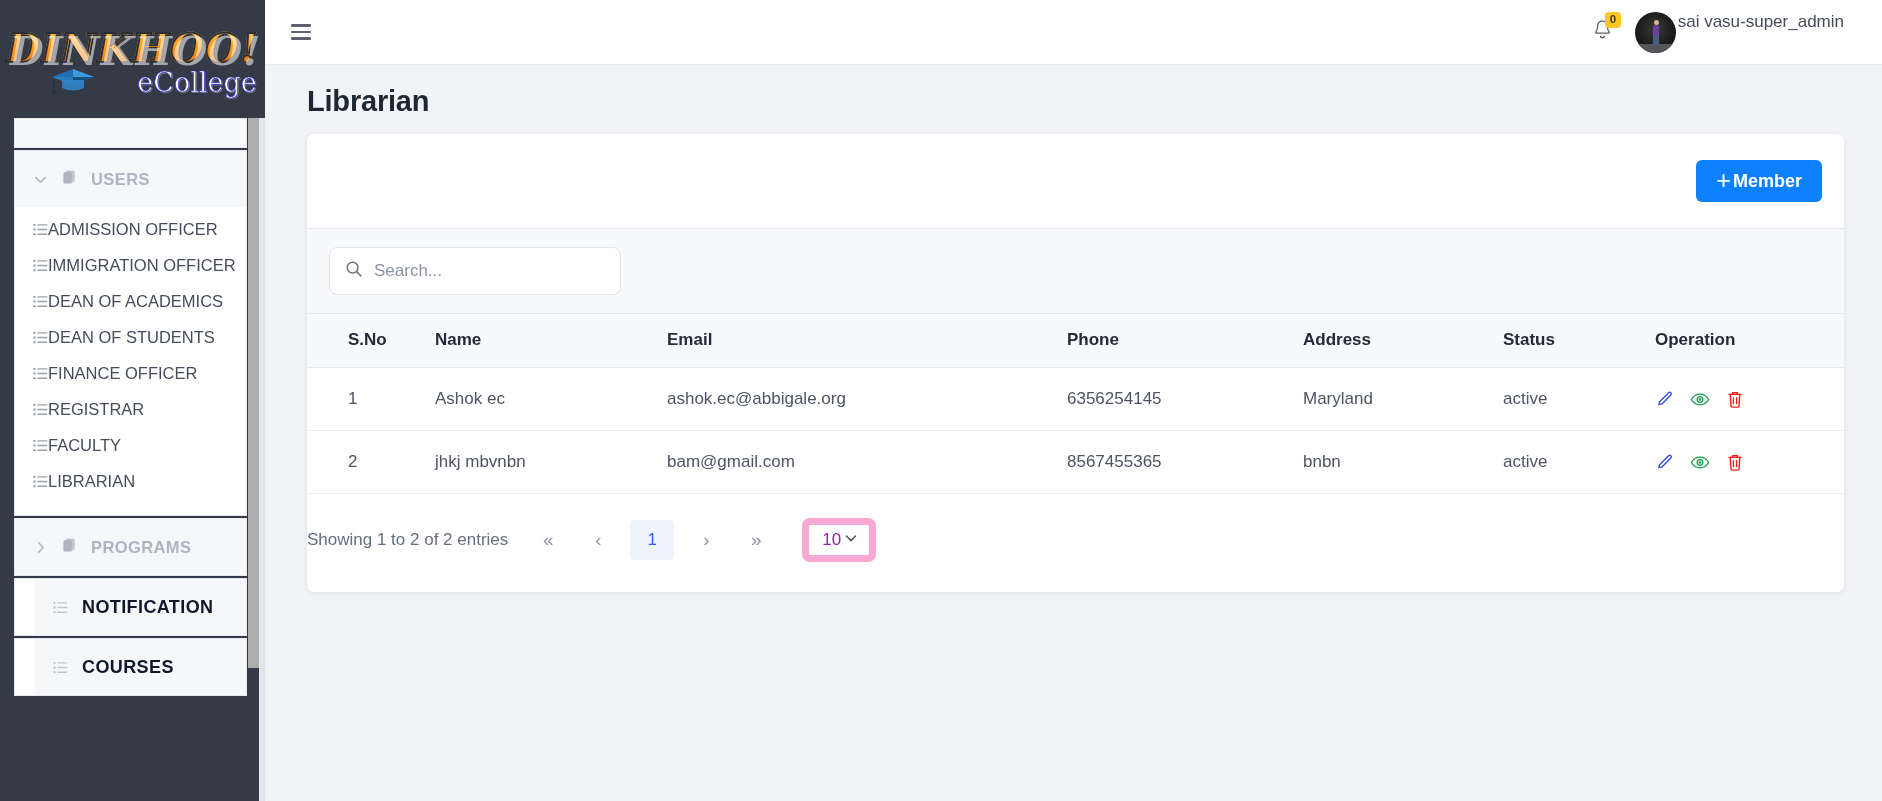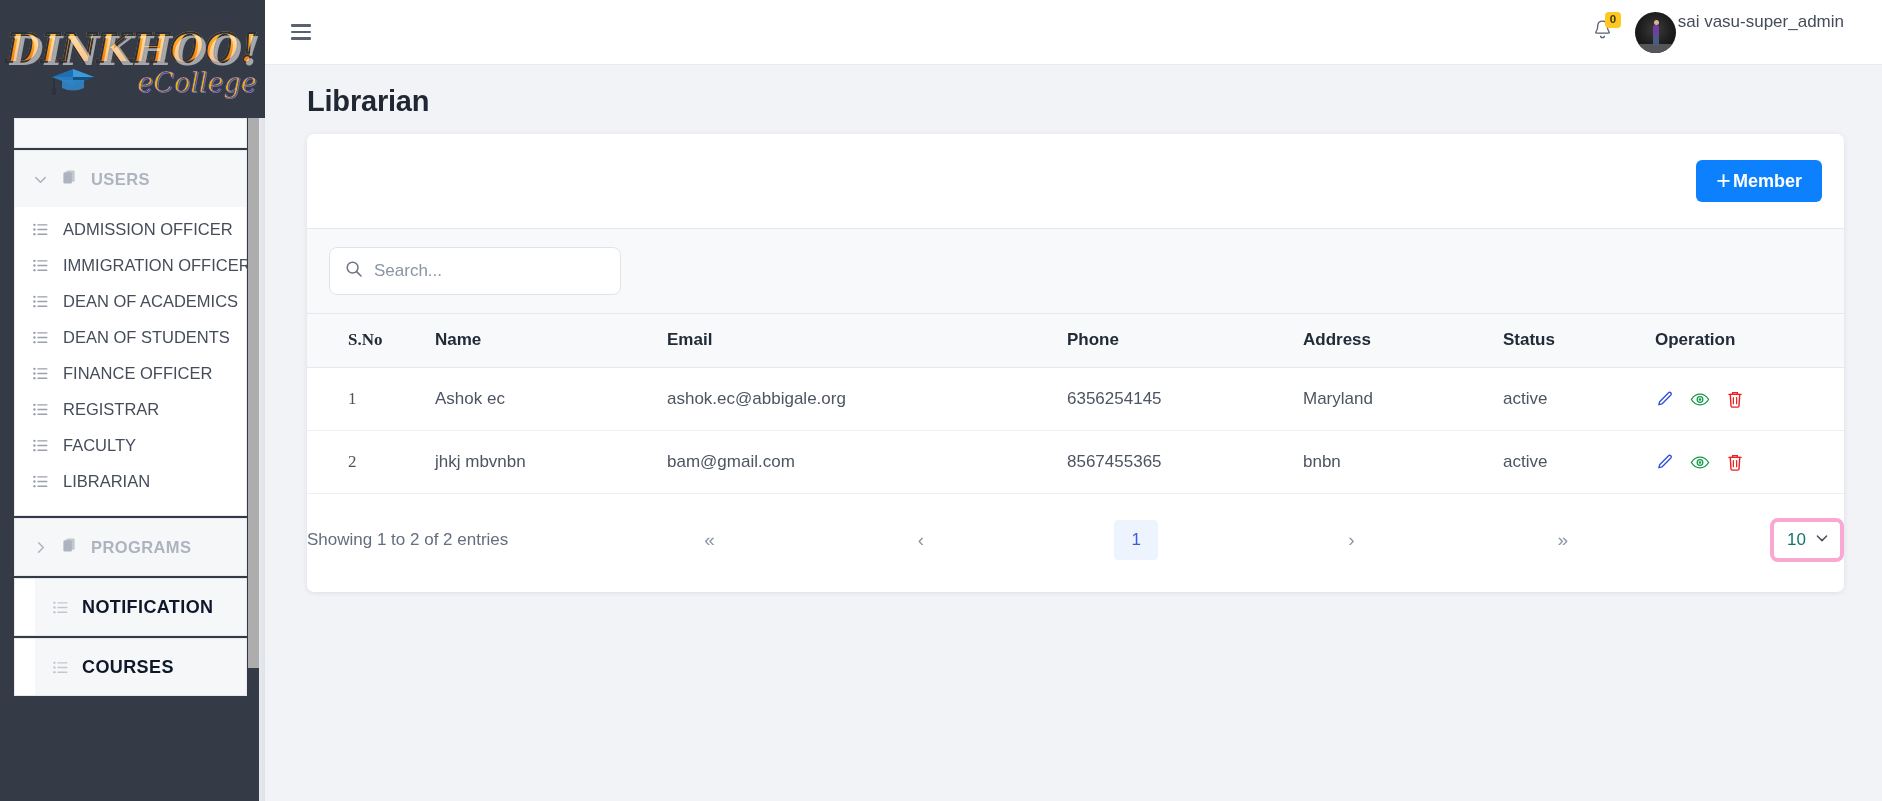"eCollege" .logo-ecollege { color: #eab308 -> #ffffff; font-style: italic -> none }
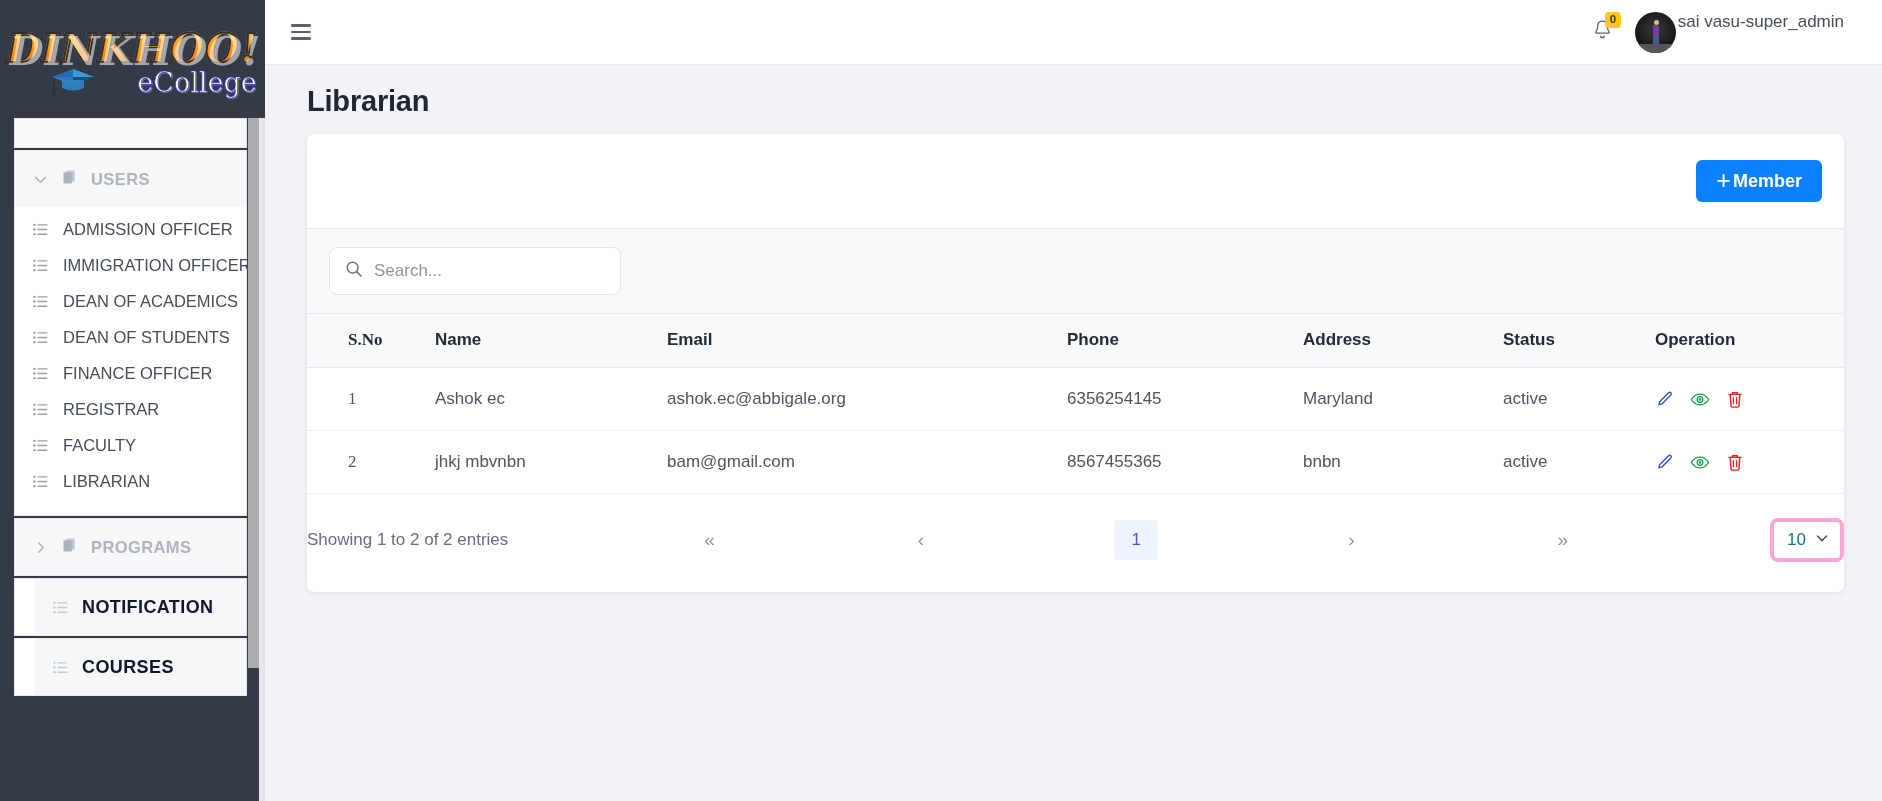"ADMISSION OFFICER" .side-item { gap: 15px -> 0 }
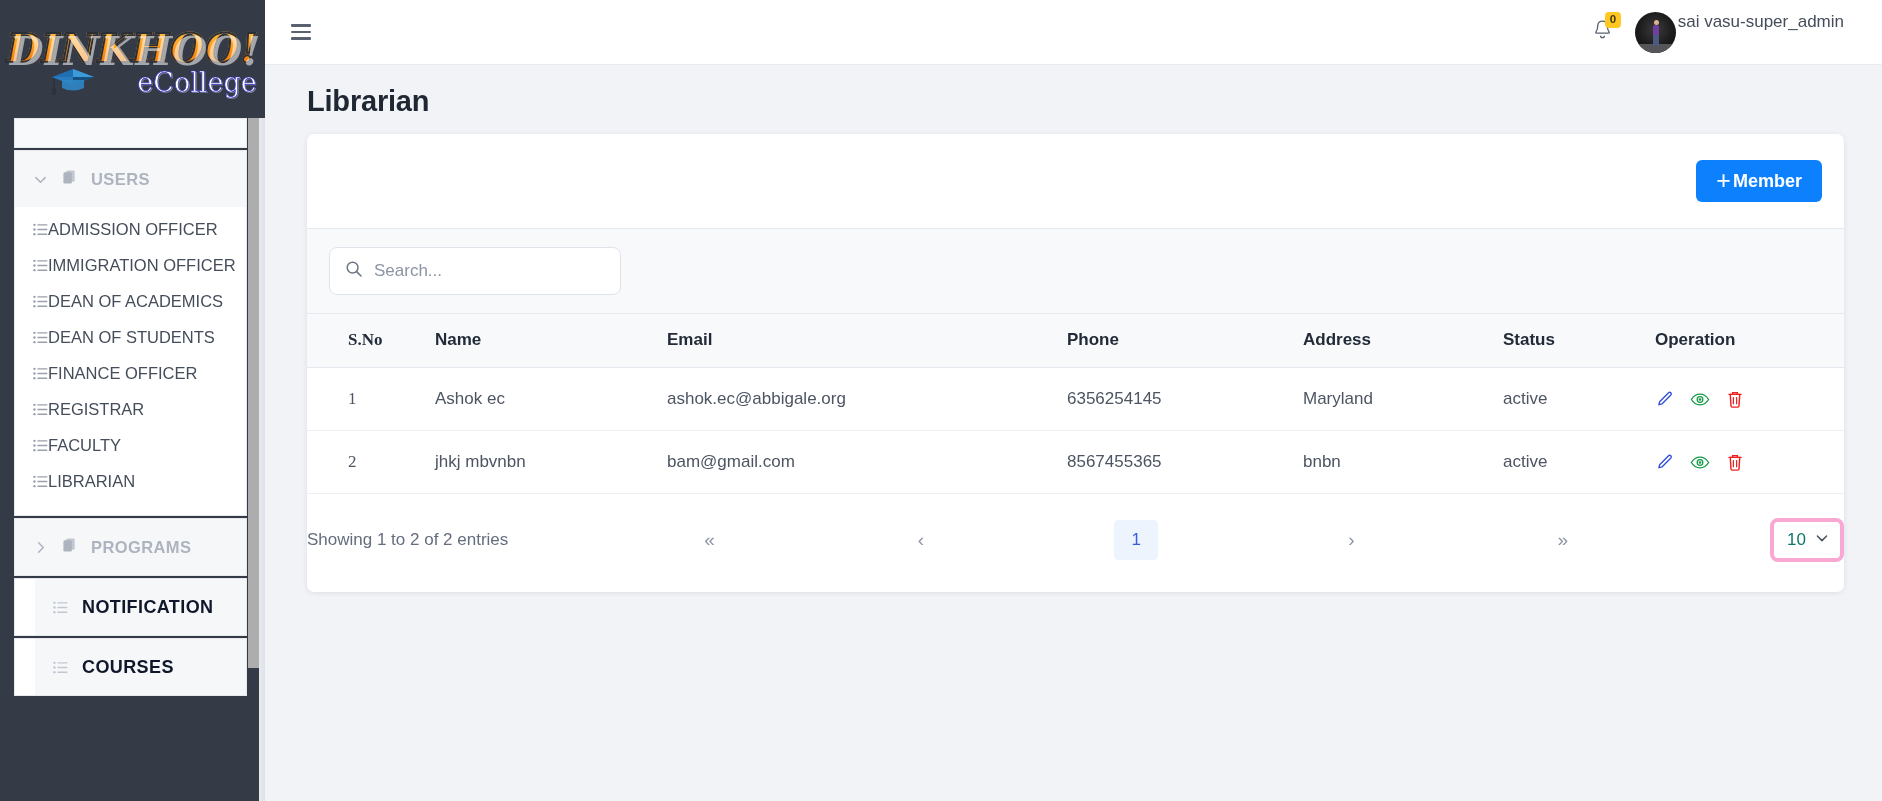"S.No" thead th:first-child, tbody td:first-child { font-family: Liberation Serif, serif -> none }
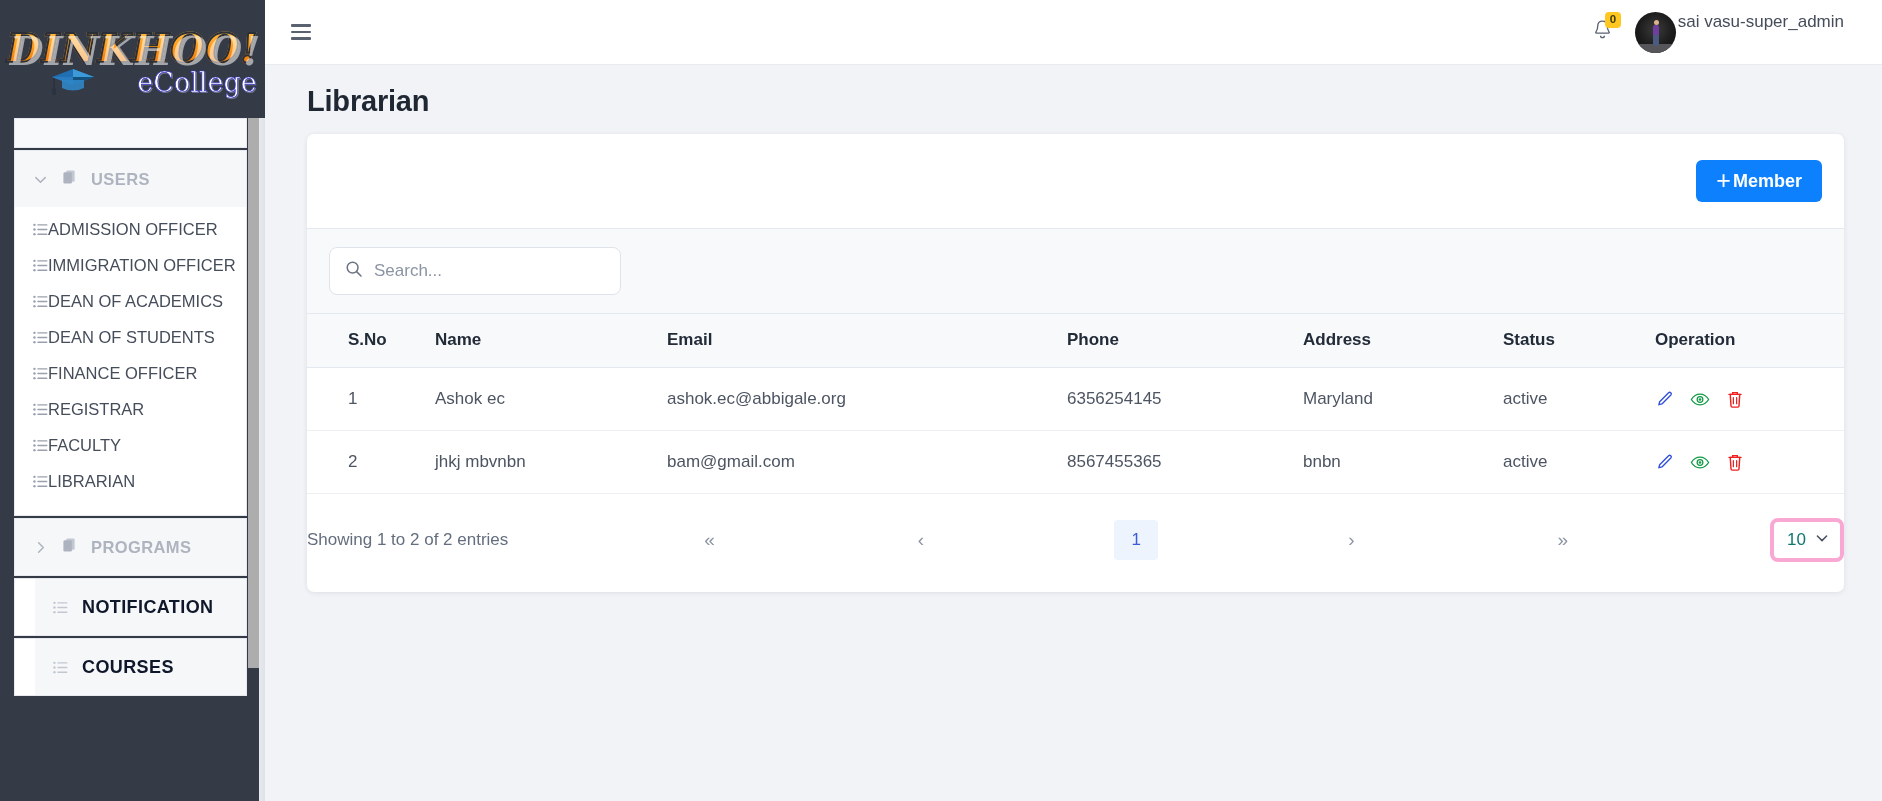"Showing 1 to 2 of" .pagination-row { justify-content: space-between -> flex-start }
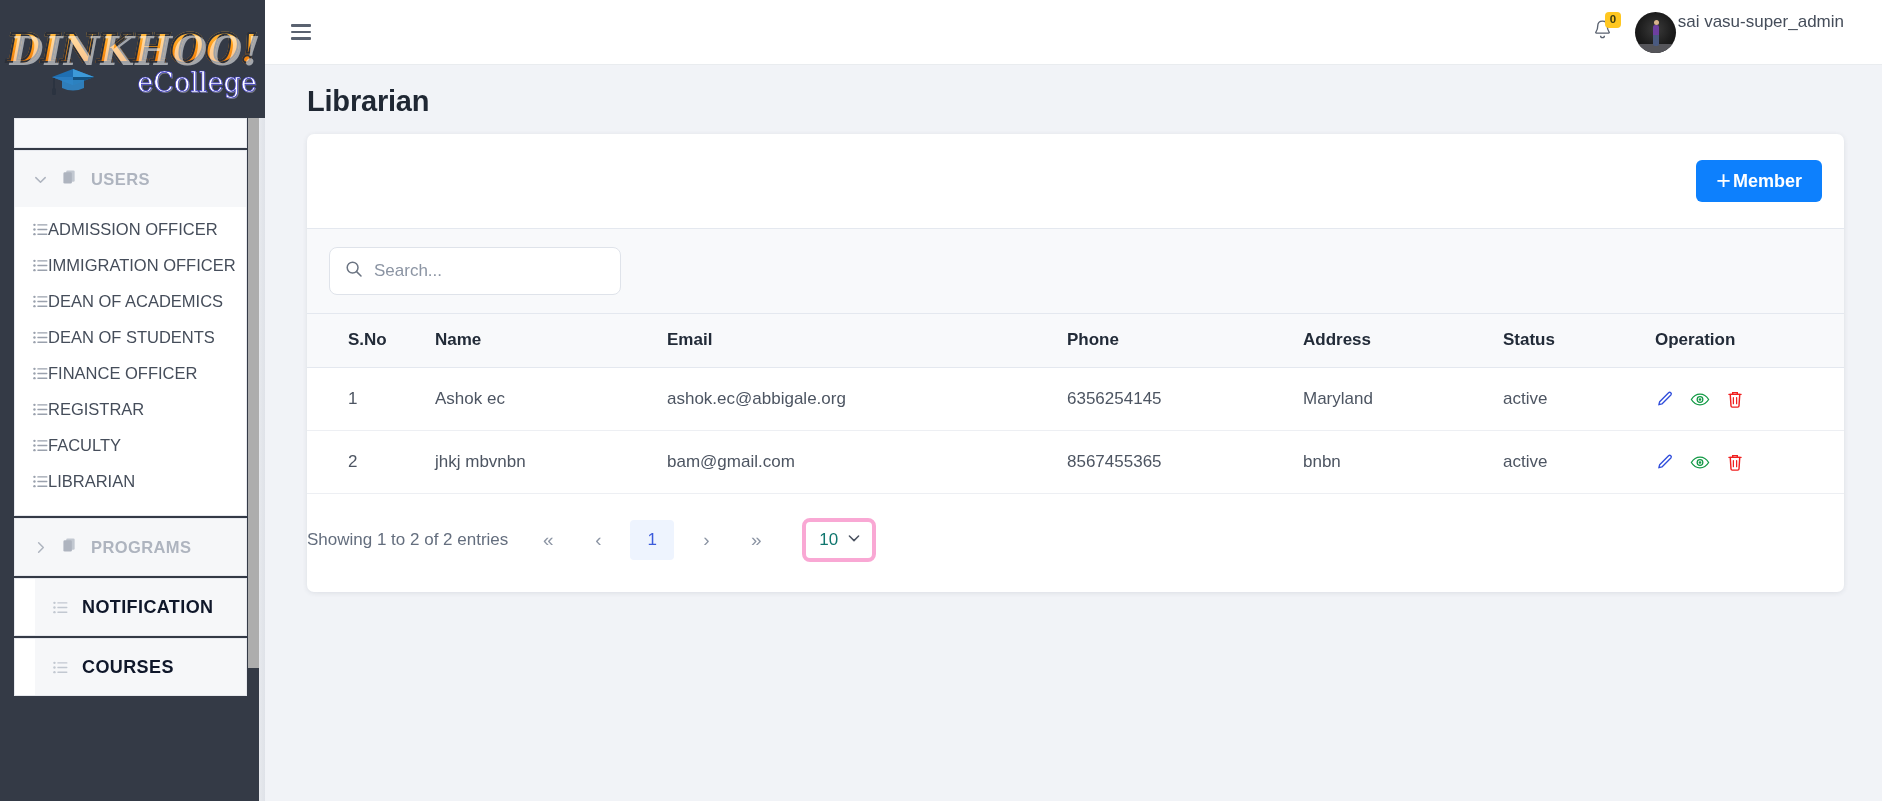"10" .page-size { border: 4px solid #f9a8d4 -> 7px solid #f9a8d4; color: #0f766e -> #a21caf }
